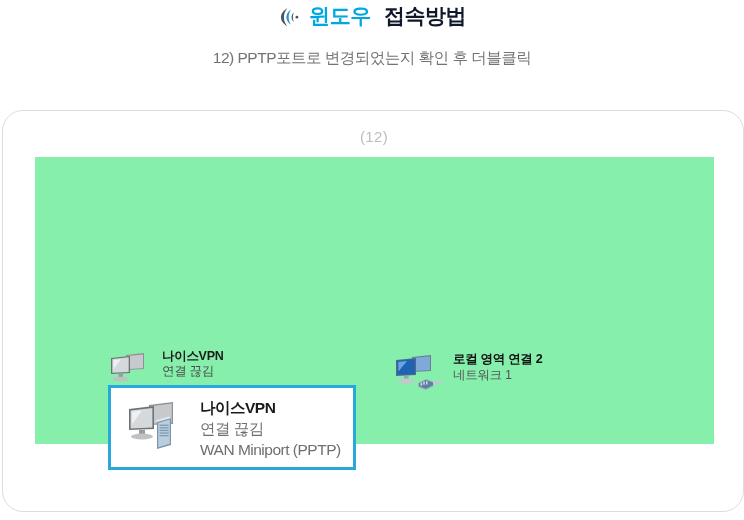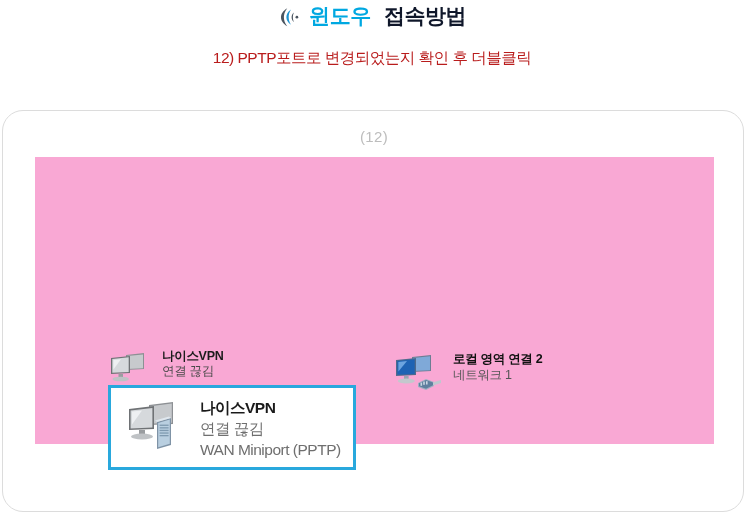"12) PPTP포트로 변경되었는지 확인 후" .subtitle { color: #b91c1c -> #737373 }
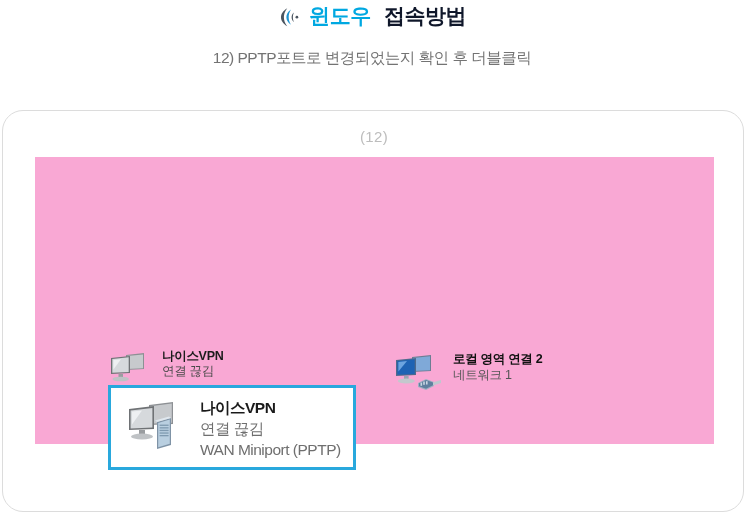"나이스VPN" .panel { background: #f9a8d4 -> #86efac }
